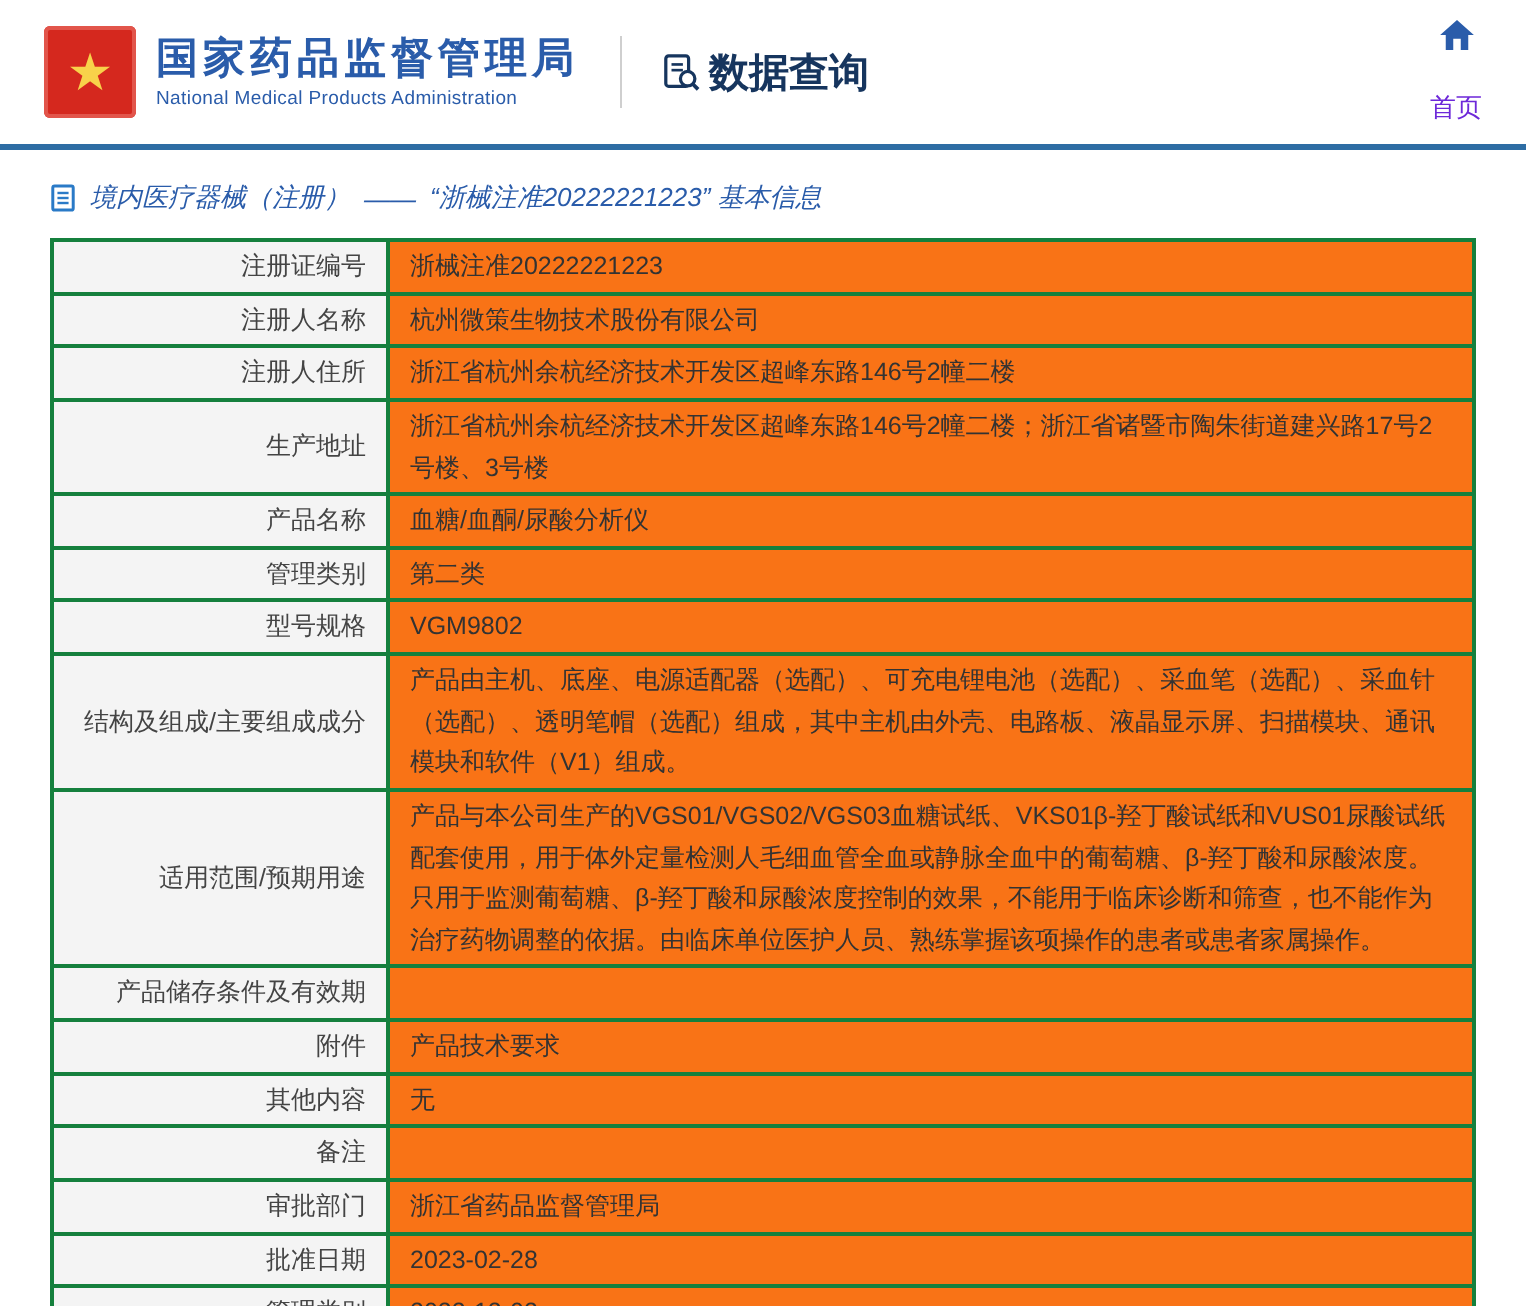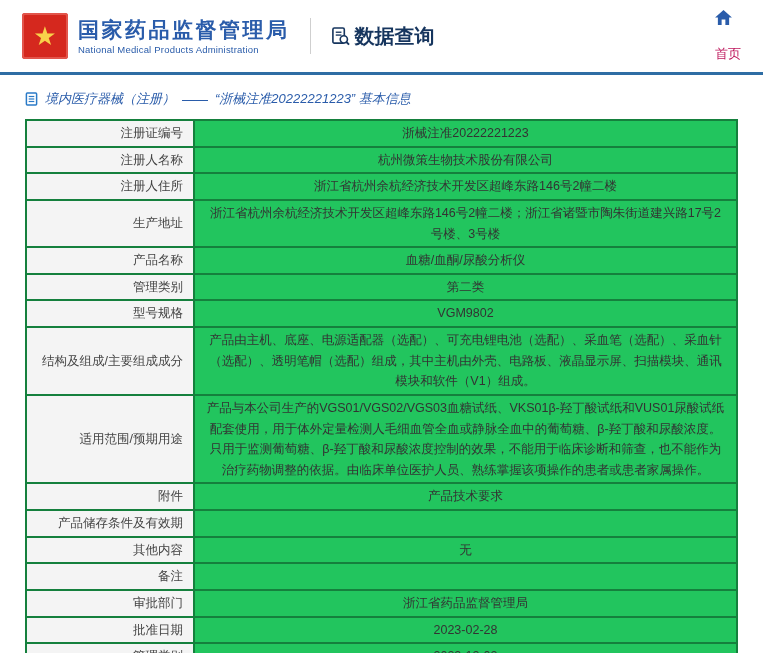"首页" .nav-item { align-items: none -> center; color: #be185d -> #6d28d9 }
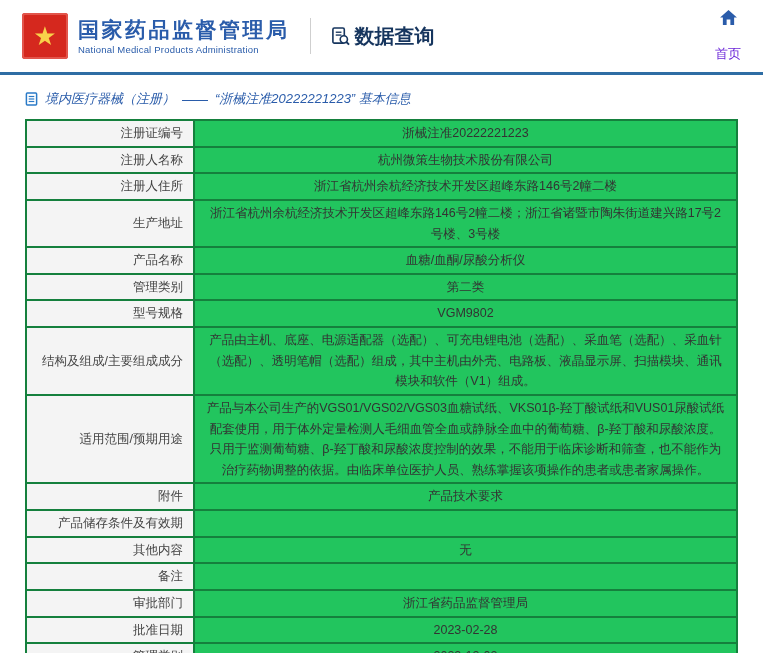"浙械注准20222221223" td.value-cell { background: #22c55e -> #f97316; text-align: center -> left }
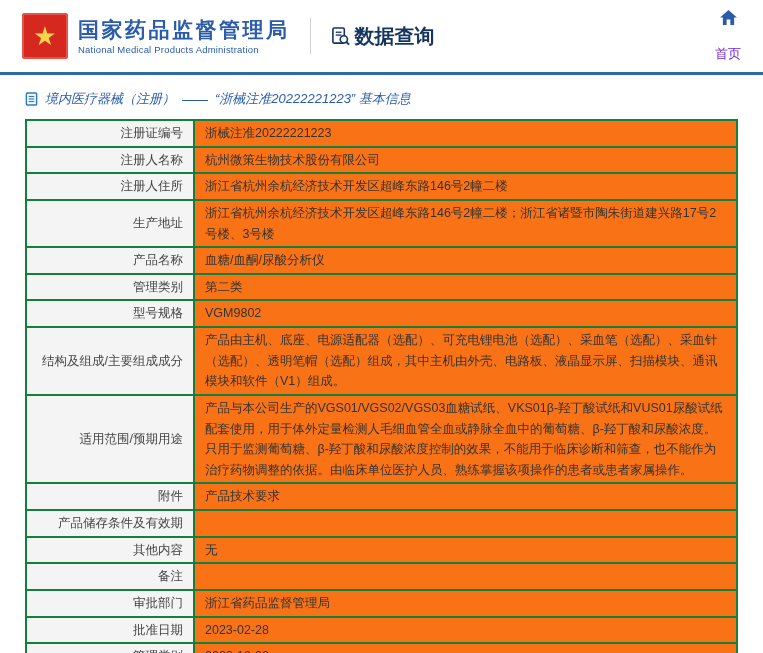"附件" tr { order: before "产品储存条件及有效期" -> after "产品储存条件及有效期" }
